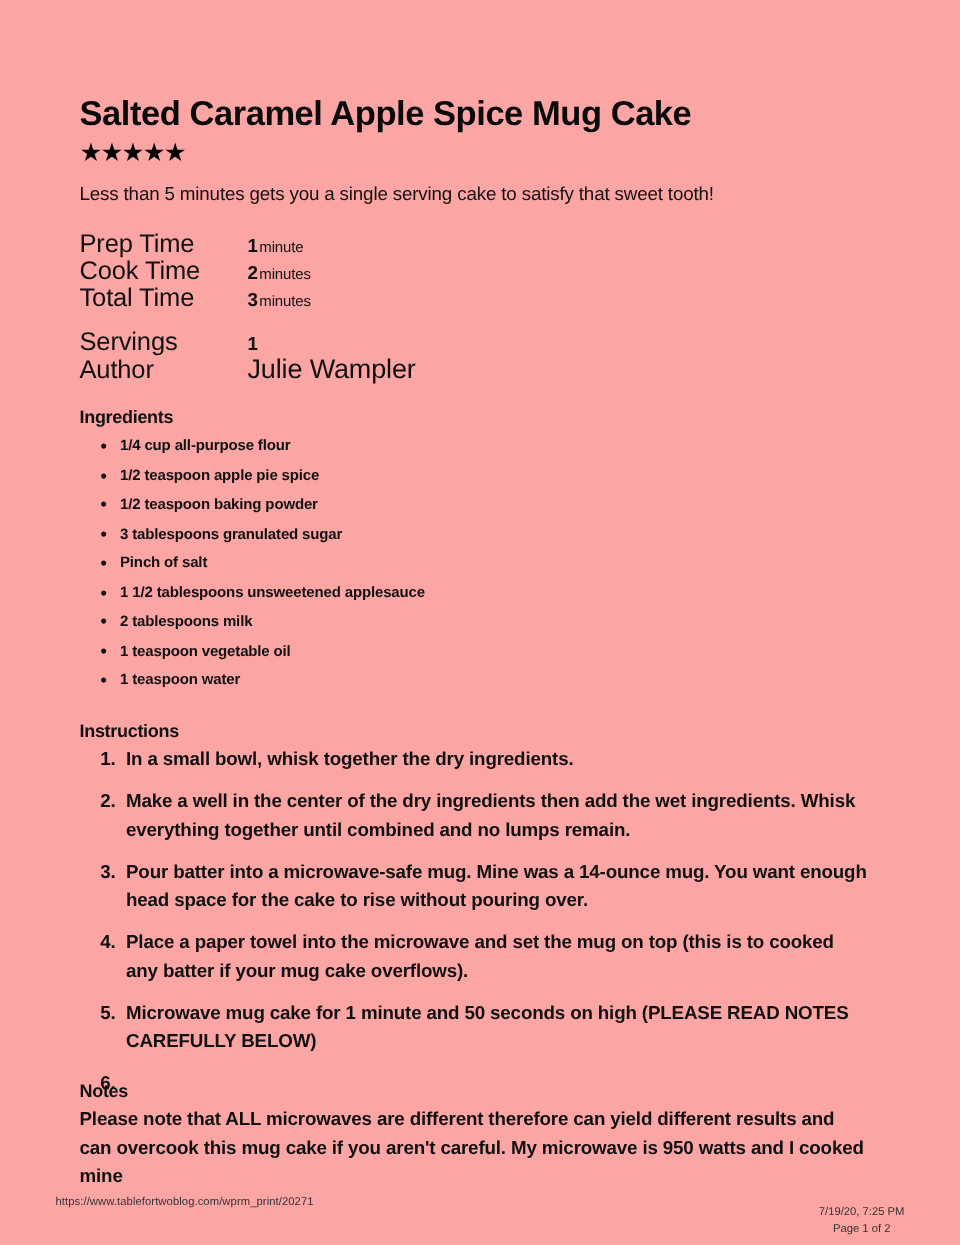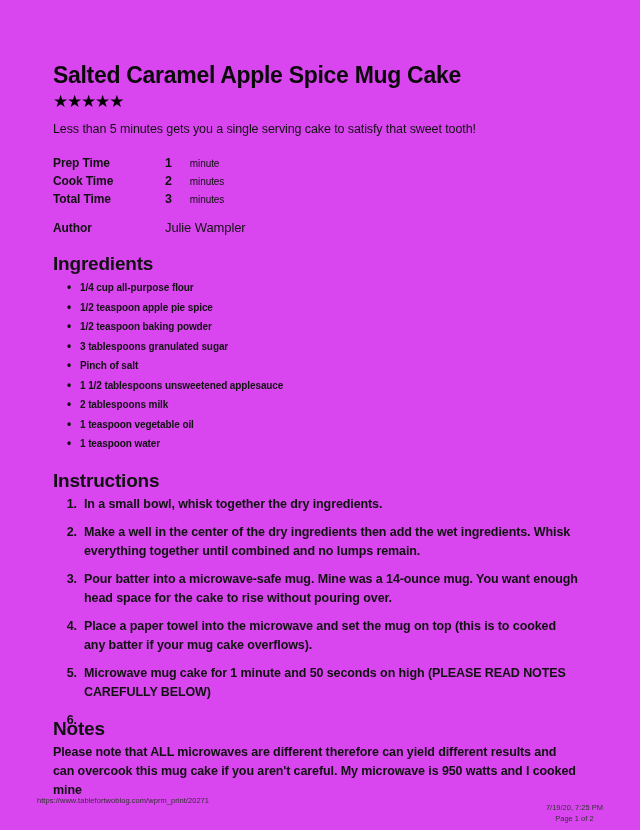"Salted Caramel Apple Spice Mug" .page { background: #d946ef -> #fca5a5 }
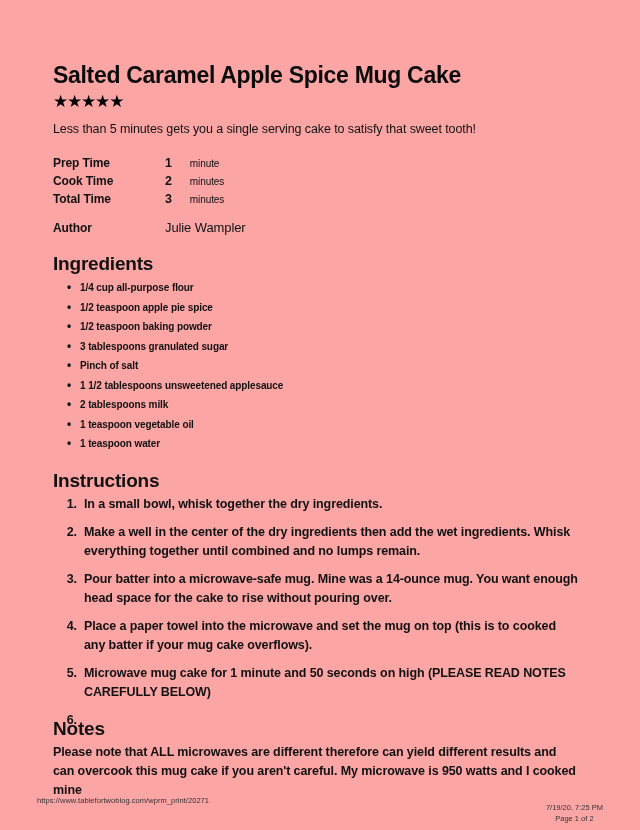"Prep Time" .meta-label { font-size: 12px -> 17px; font-weight: bold -> normal }
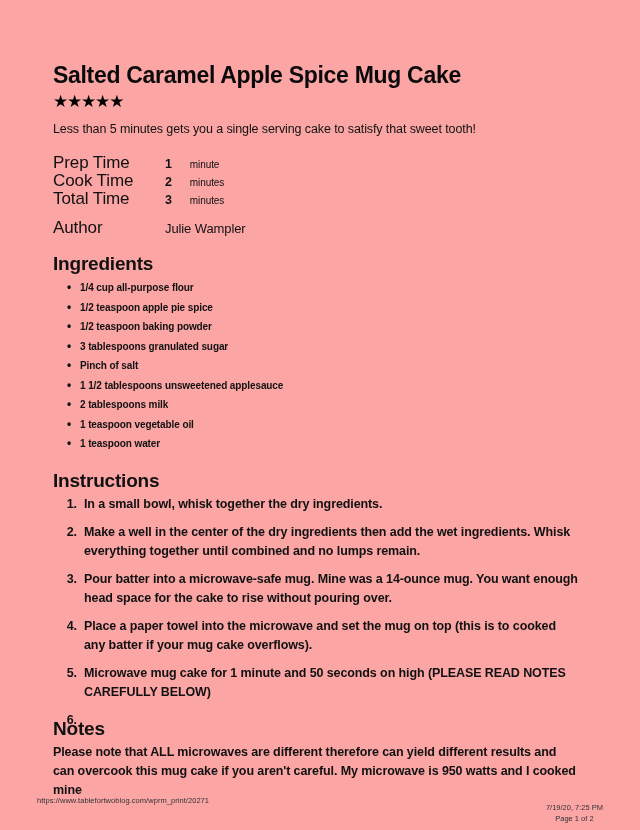"minute" .meta-value .unit { margin-left: 18px -> 1px }
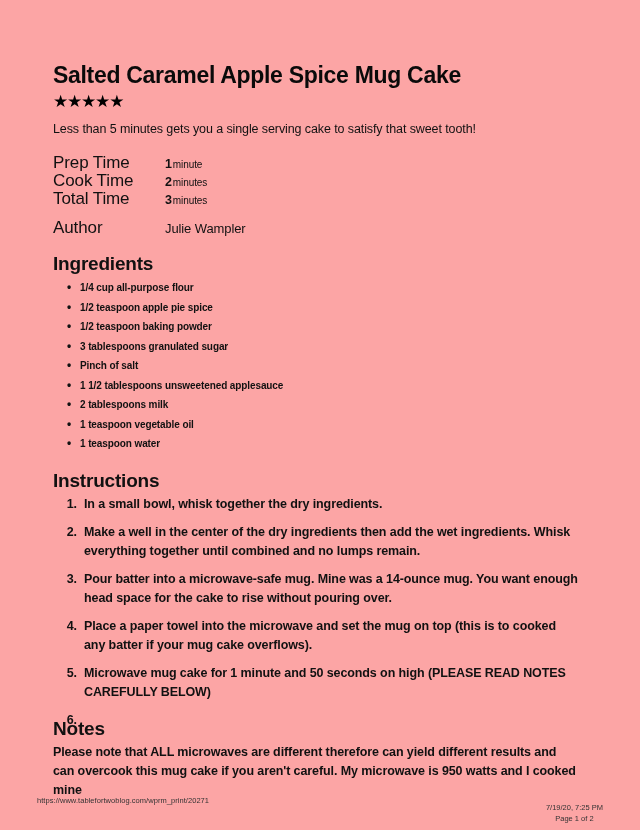"Servings" div.meta-row { html: none -> <div> <div>Servings</div> <div><span>1</span></div> </div> }
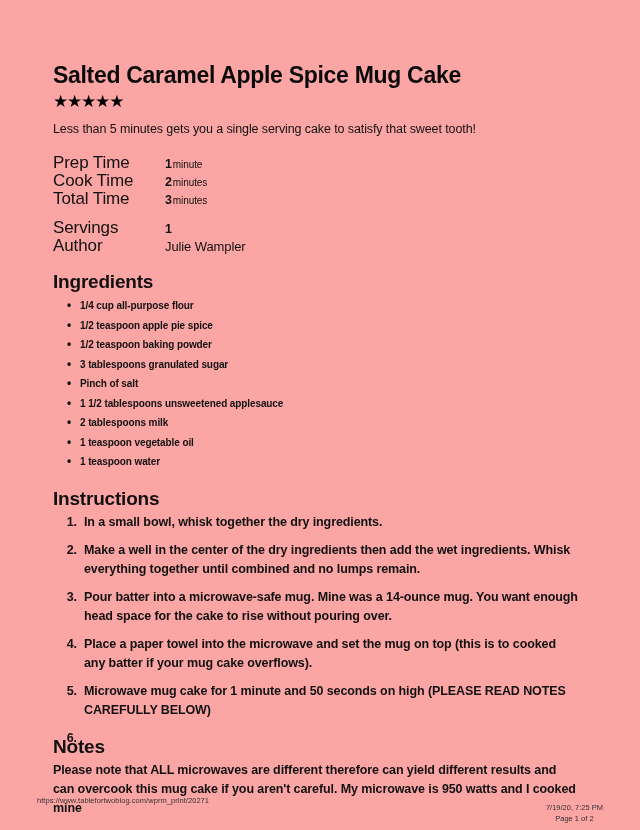"Julie Wampler" .meta-value.plain { font-size: 13px -> 18px }
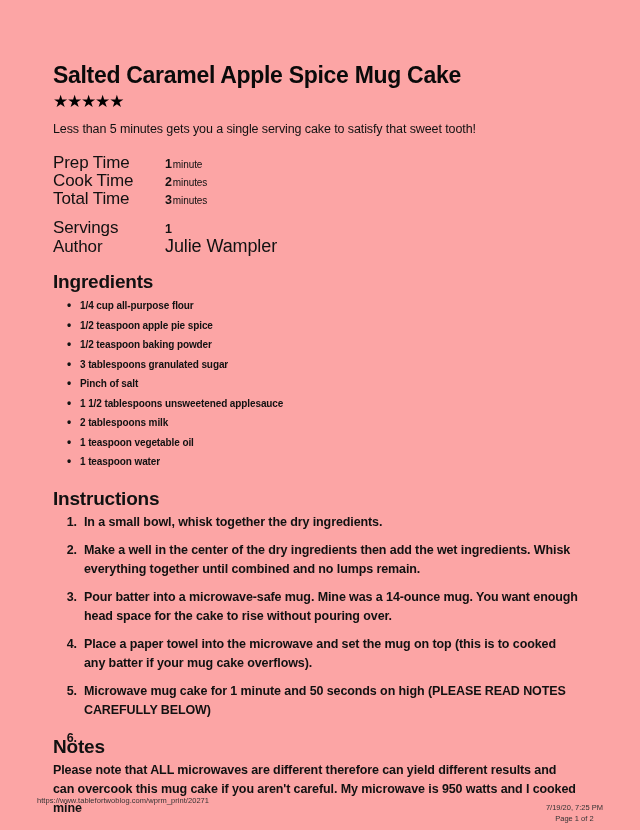"Ingredients" .section-heading { font-size: 19px -> 12px }
